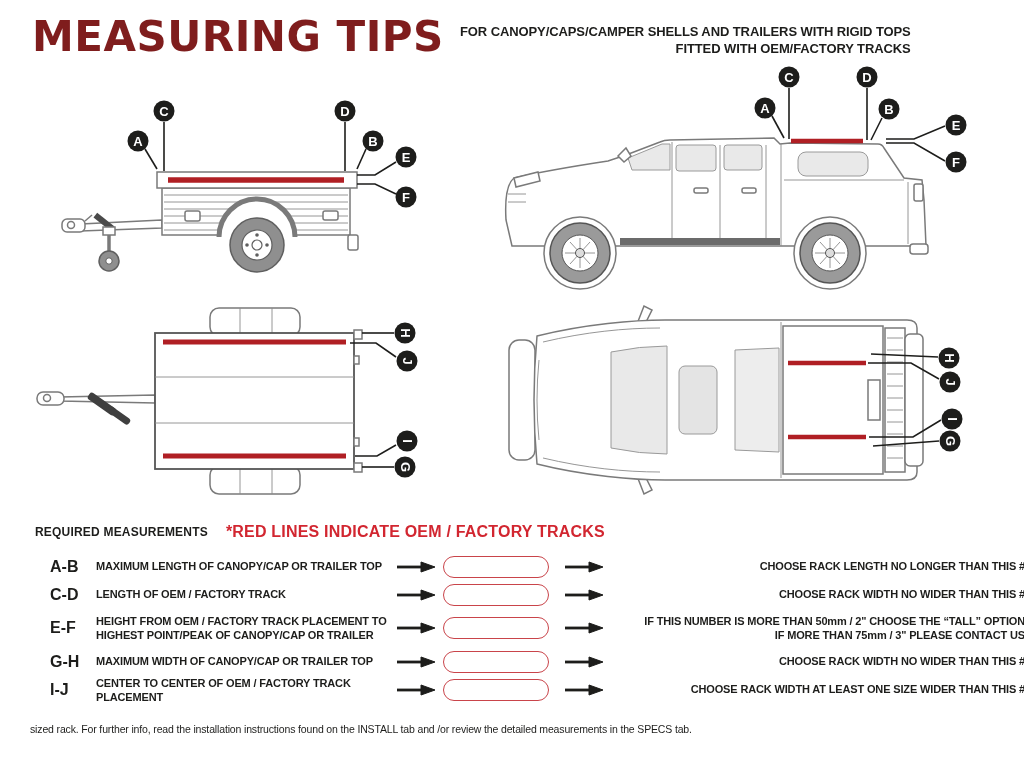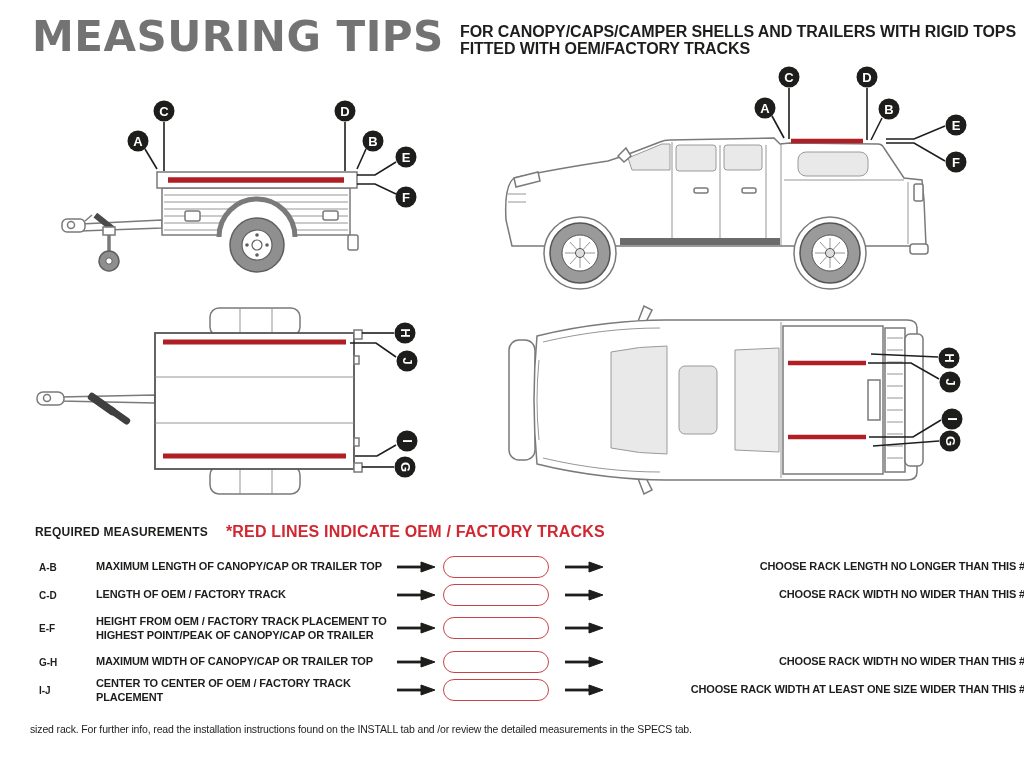"MEASURING TIPS" .title { color: #737373 -> #7f1d1d }
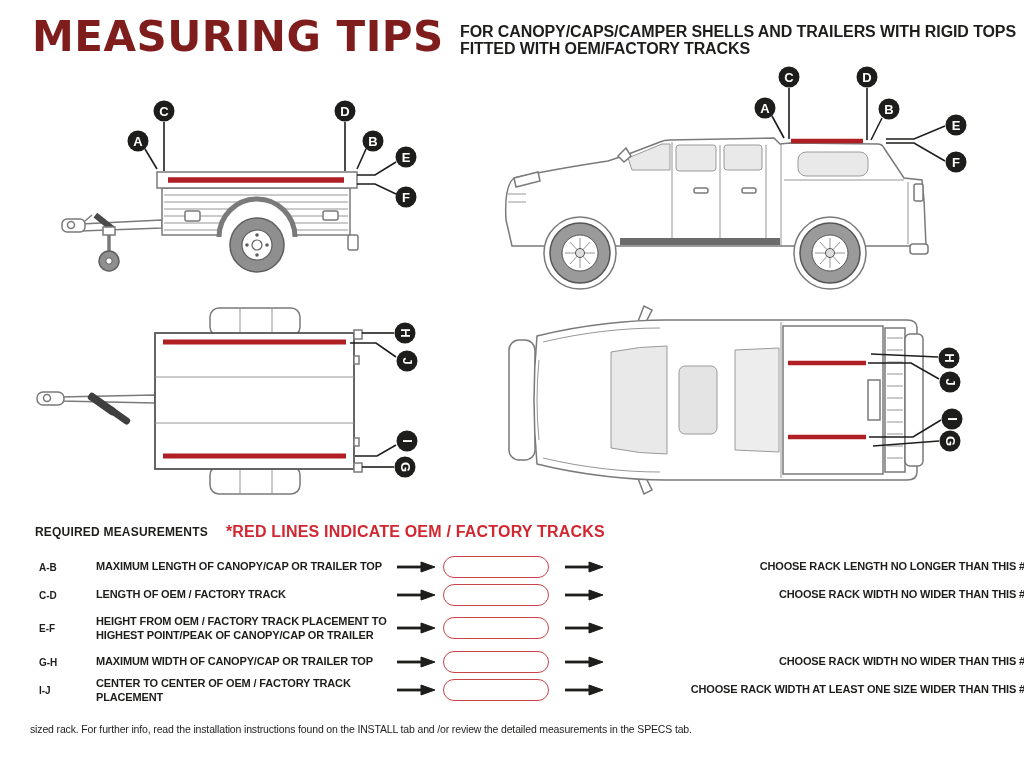"FOR CANOPY/CAPS/CAMPER SHELLS AND" .subtitle { font-size: 16px -> 13px; text-align: none -> right }
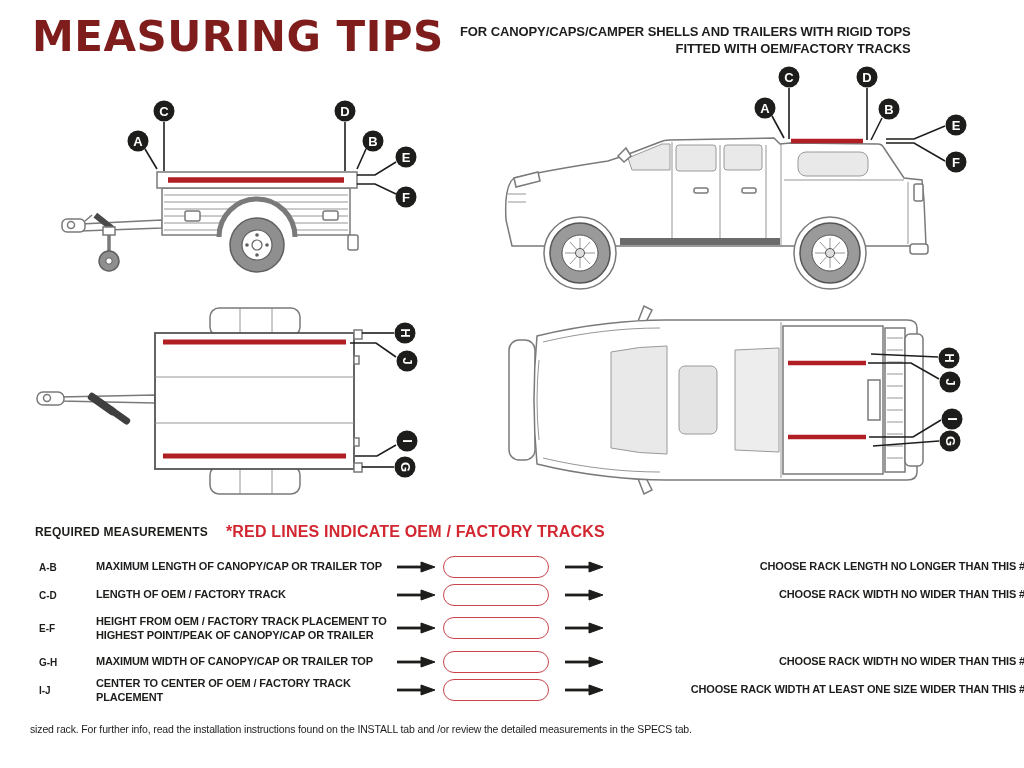"A-B" .code { font-size: 10px -> 16px; left: 4px -> 15px }
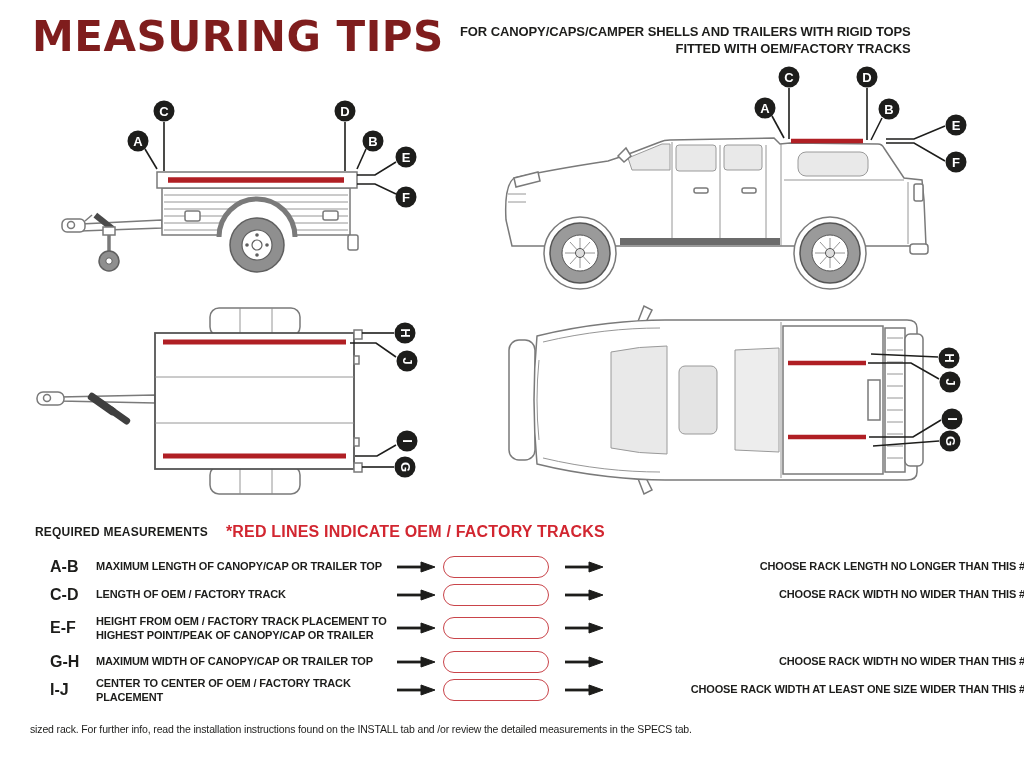"IF THIS NUMBER IS MORE" span.inst { html: none -> <span> <div>IF THIS NUMBER IS MORE THAN 50mm / 2" CHOOSE THE “TALL” OPTION</div> <div>IF MORE THAN 75mm / 3" PLEASE CONTACT US</div> </span> }
